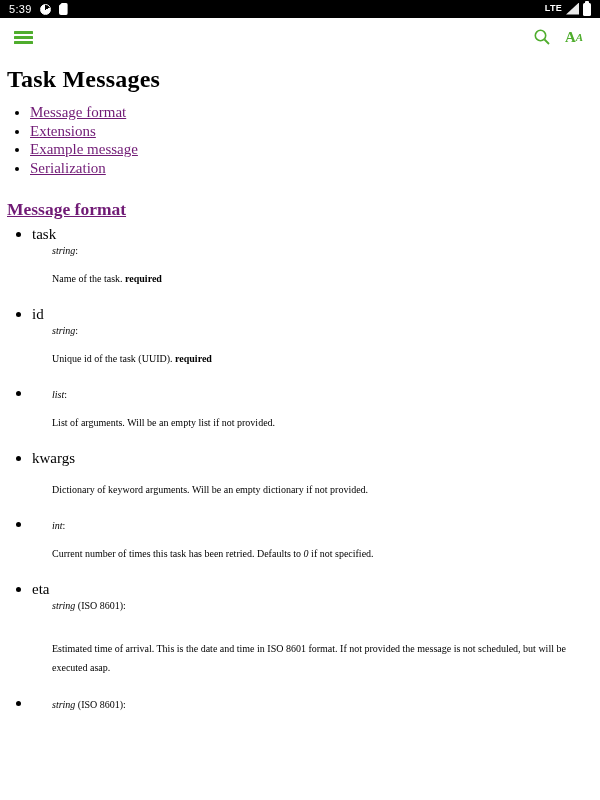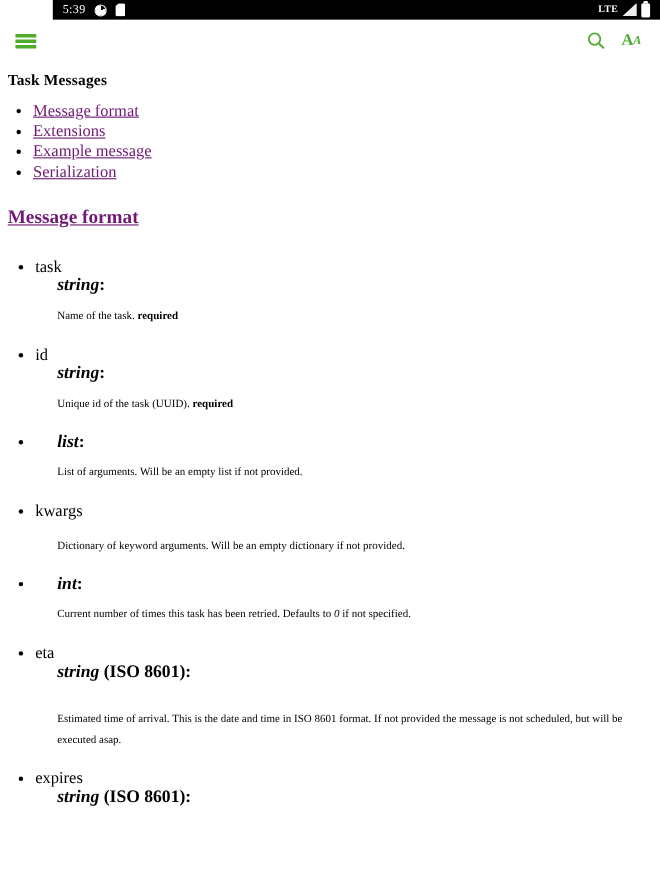"5:39" .status-bar { font-family: Liberation Serif, serif -> Liberation Sans, sans-serif; margin-left: 48px -> none }
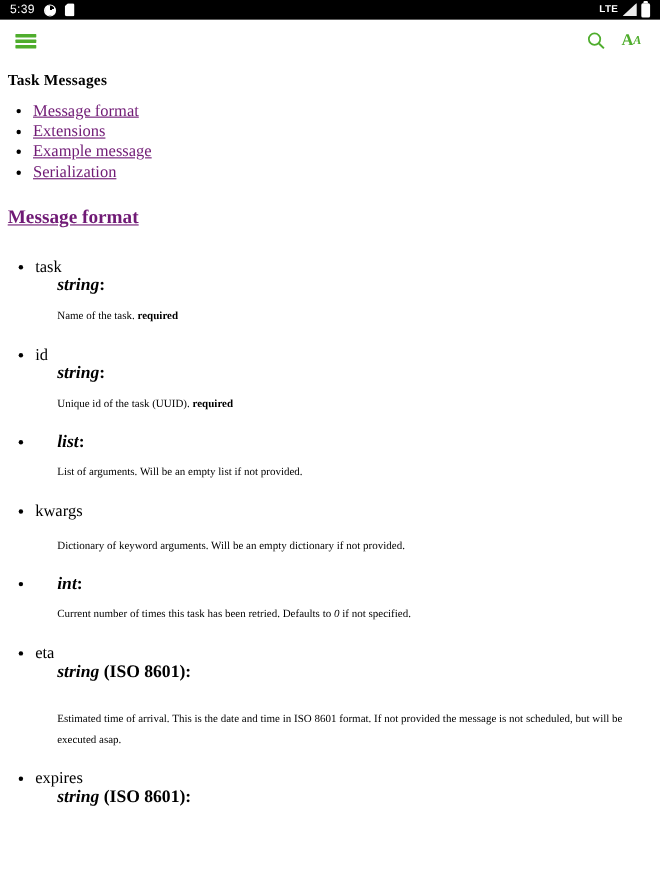"Task Messages" h1[data-name="page-title"] { font-size: 14px -> 24px }
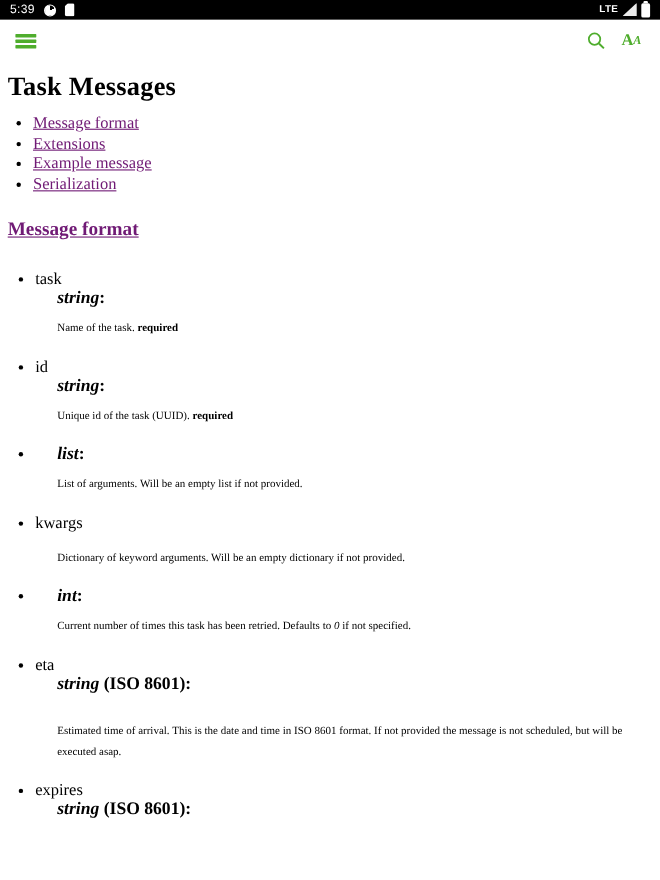"task" ul[data-name="field-list"] { margin: 24px 0 0 0 -> 4px 0 0 0 }
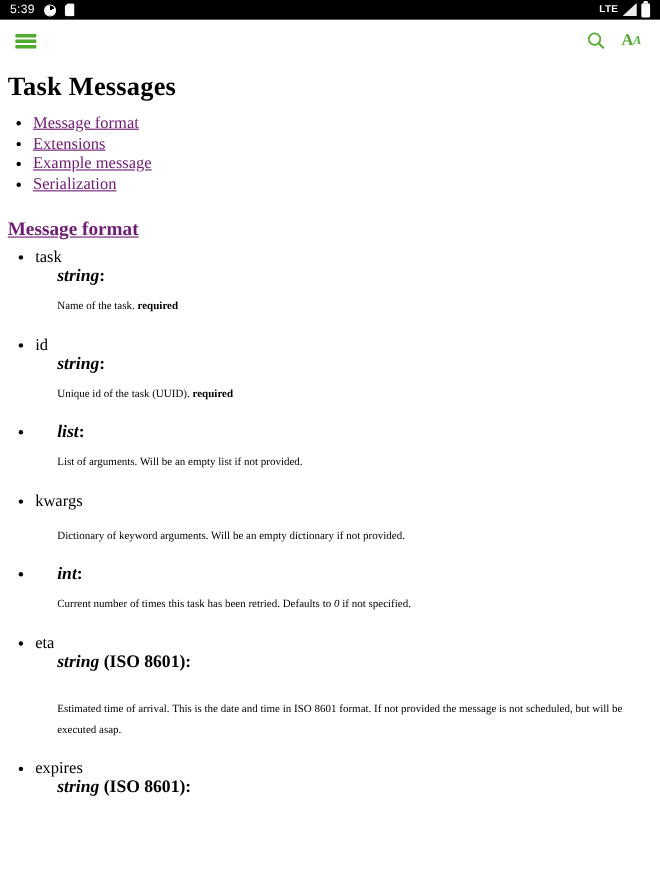"string:" .field-type { font-size: 16px -> 10px; font-weight: 700 -> 400 }
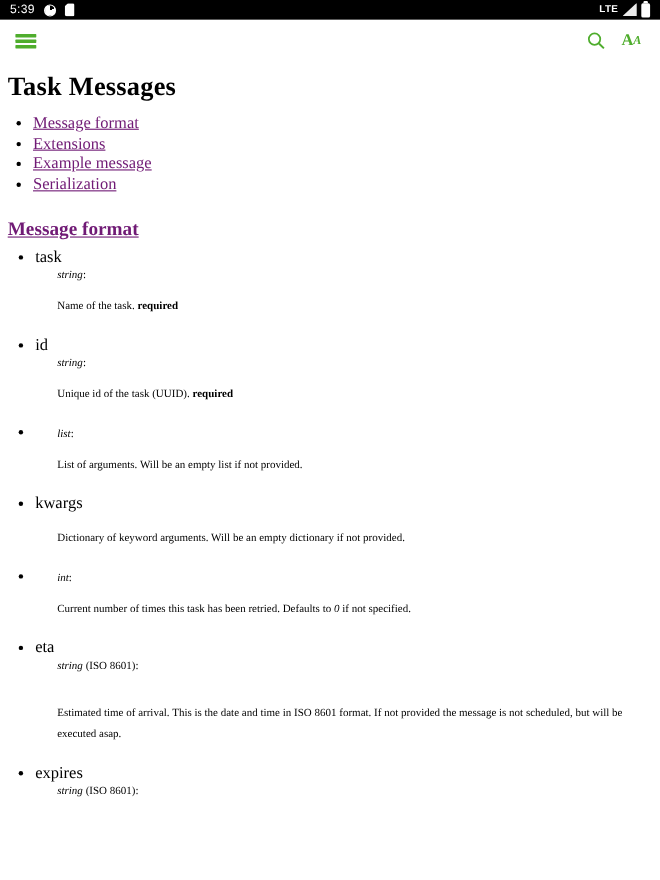"expires" div.field-term { html: <div>expires</div> -> none }
